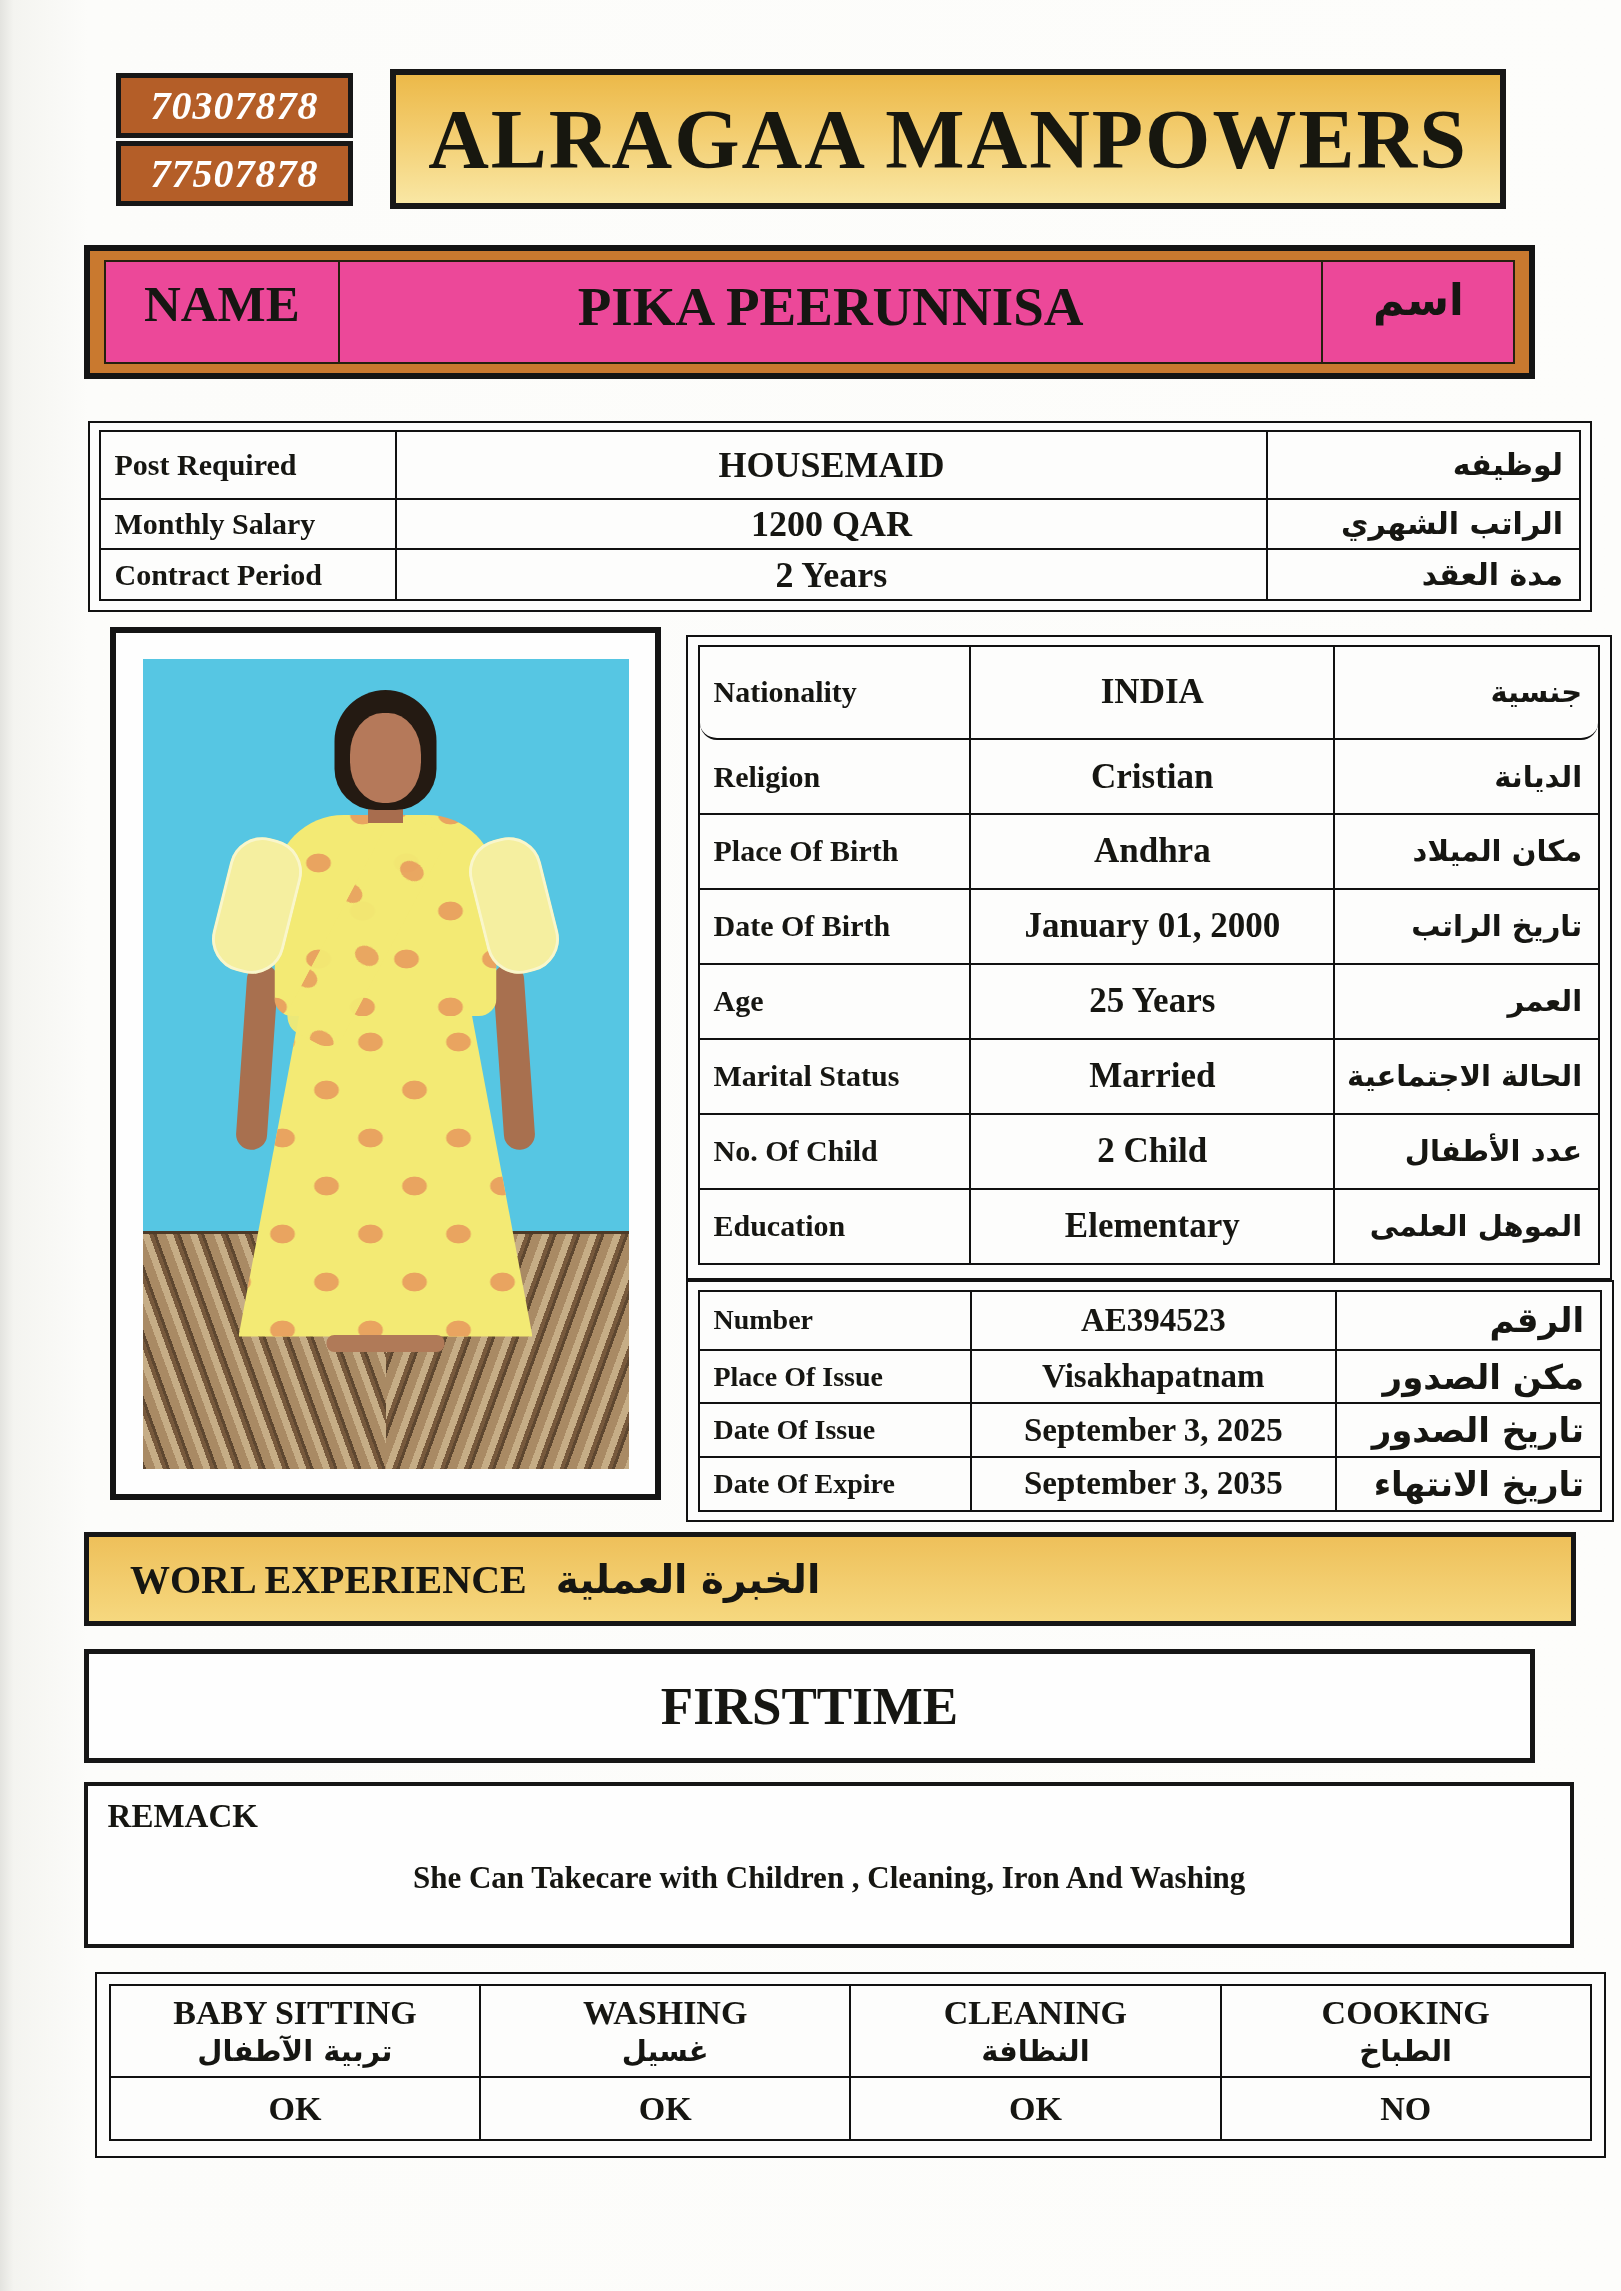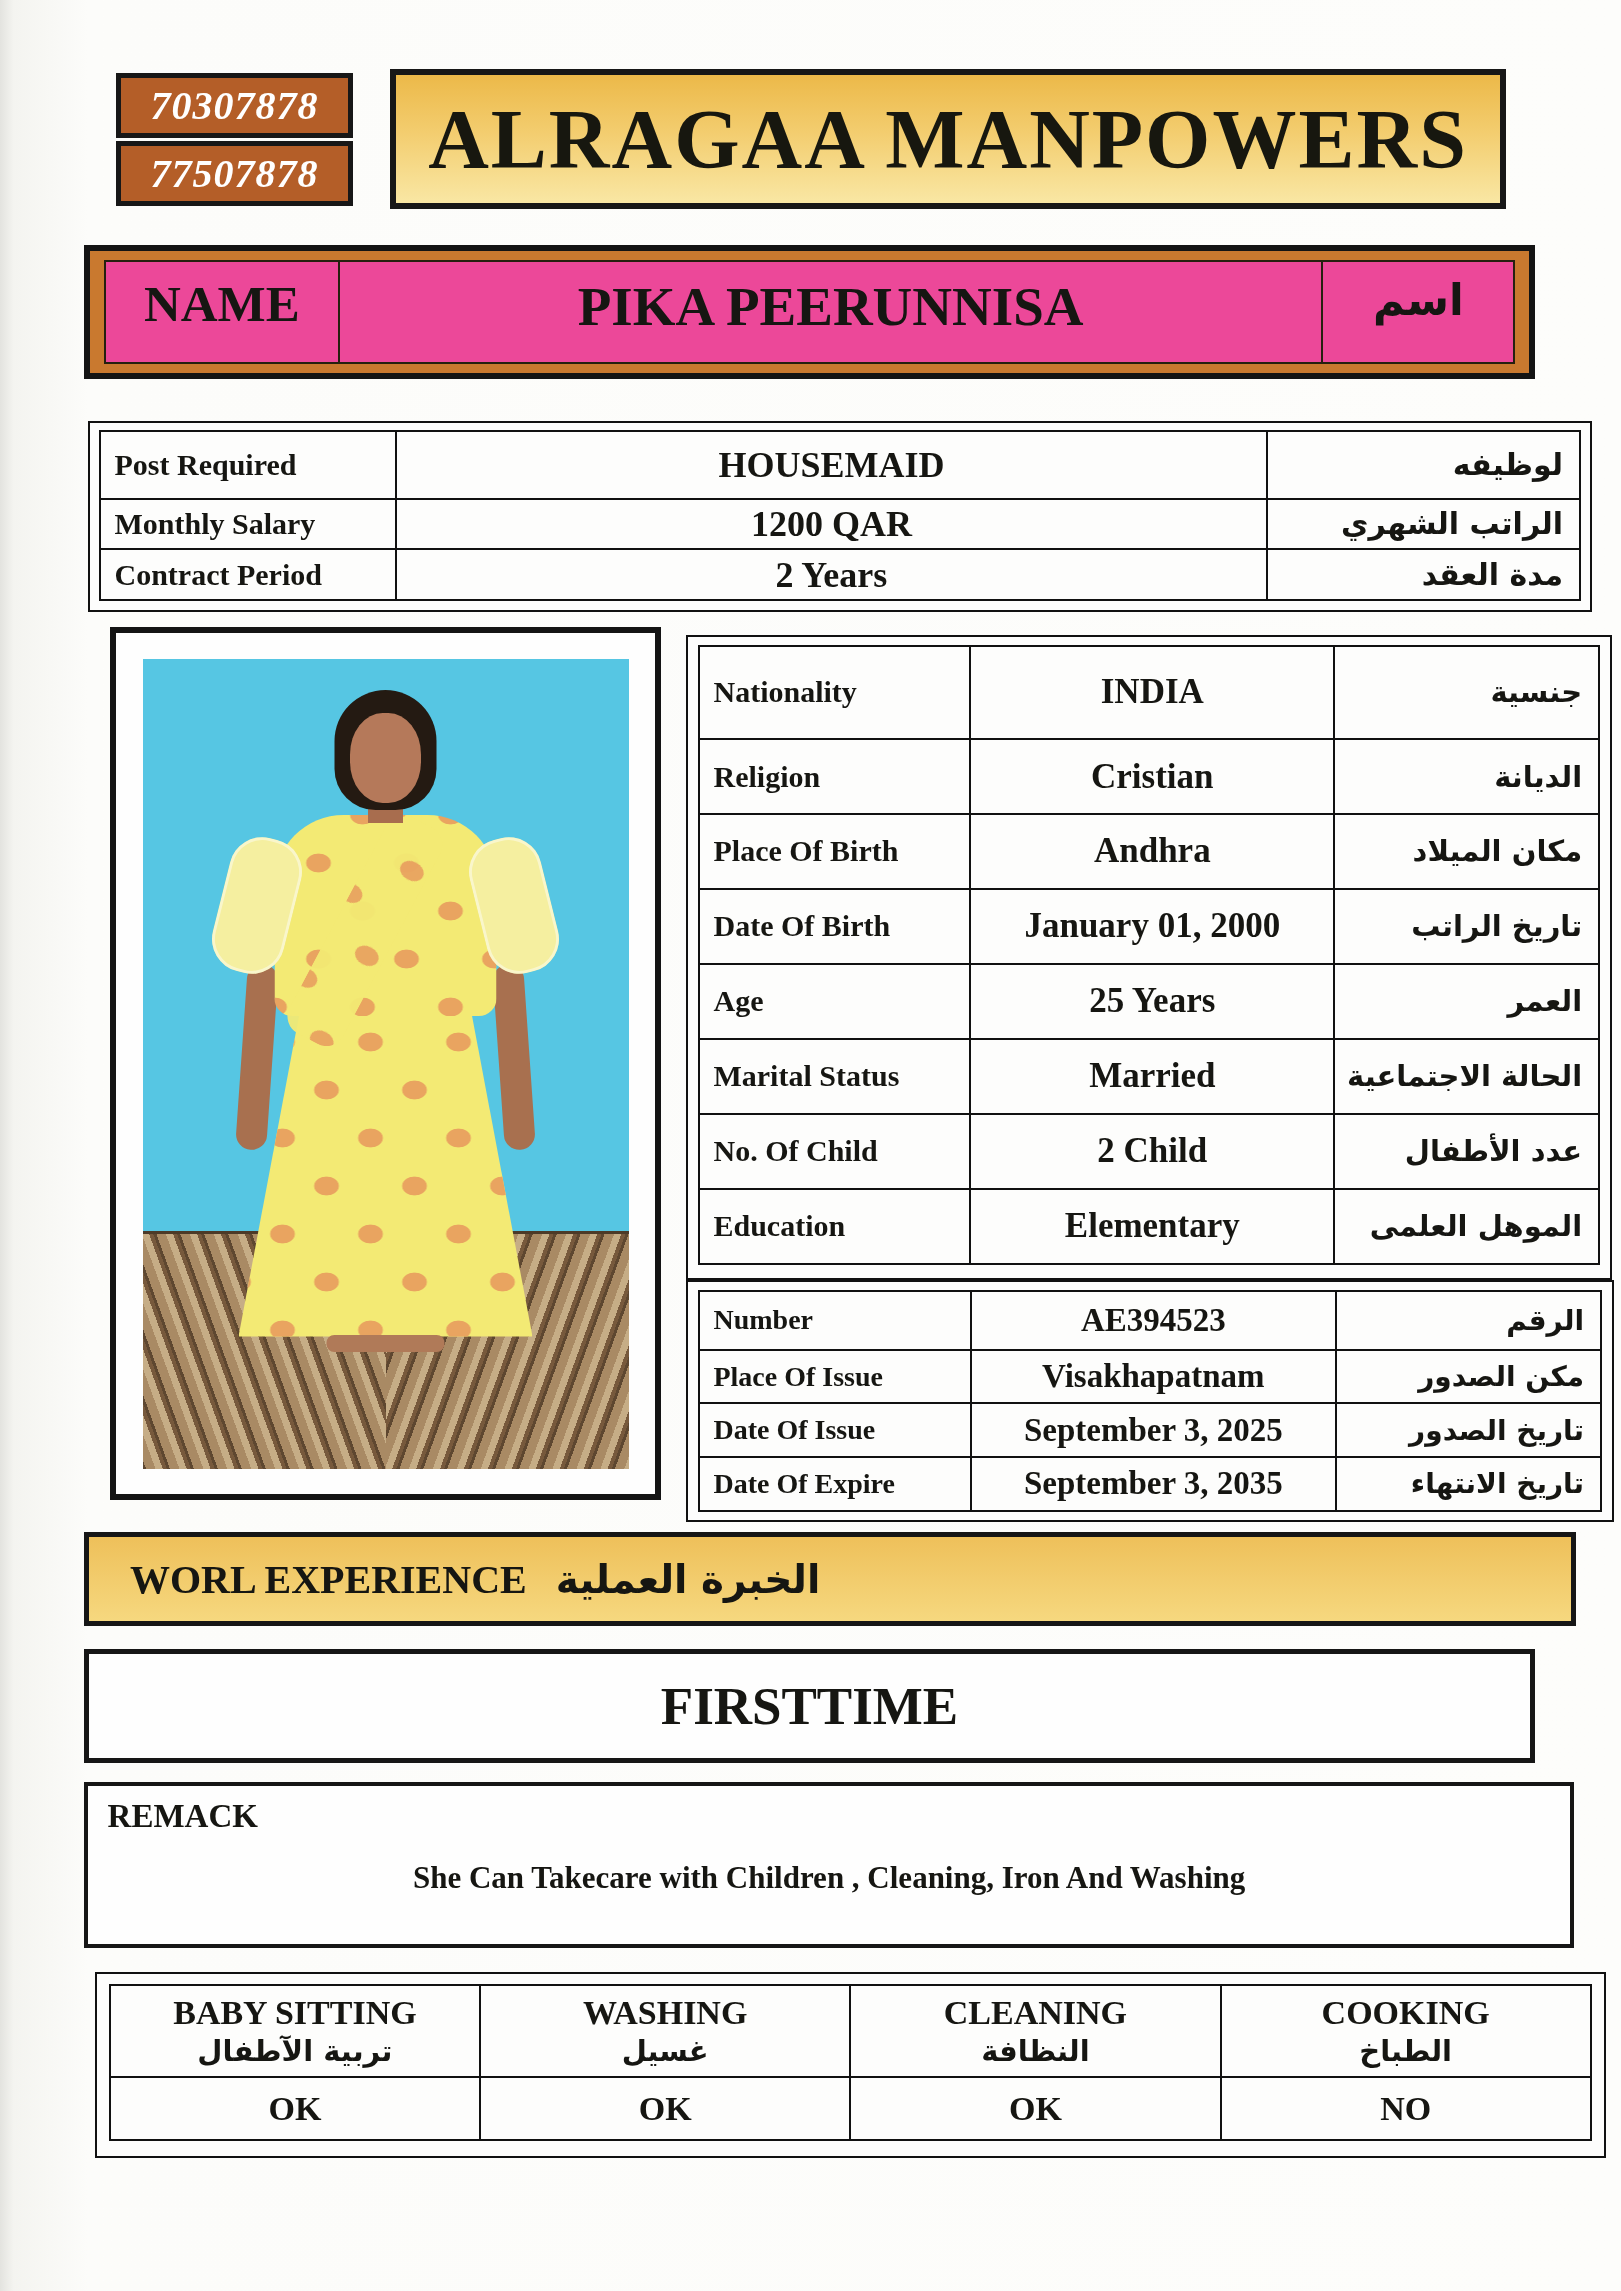"Nationality" div.trow { border-radius: none -> 17px }
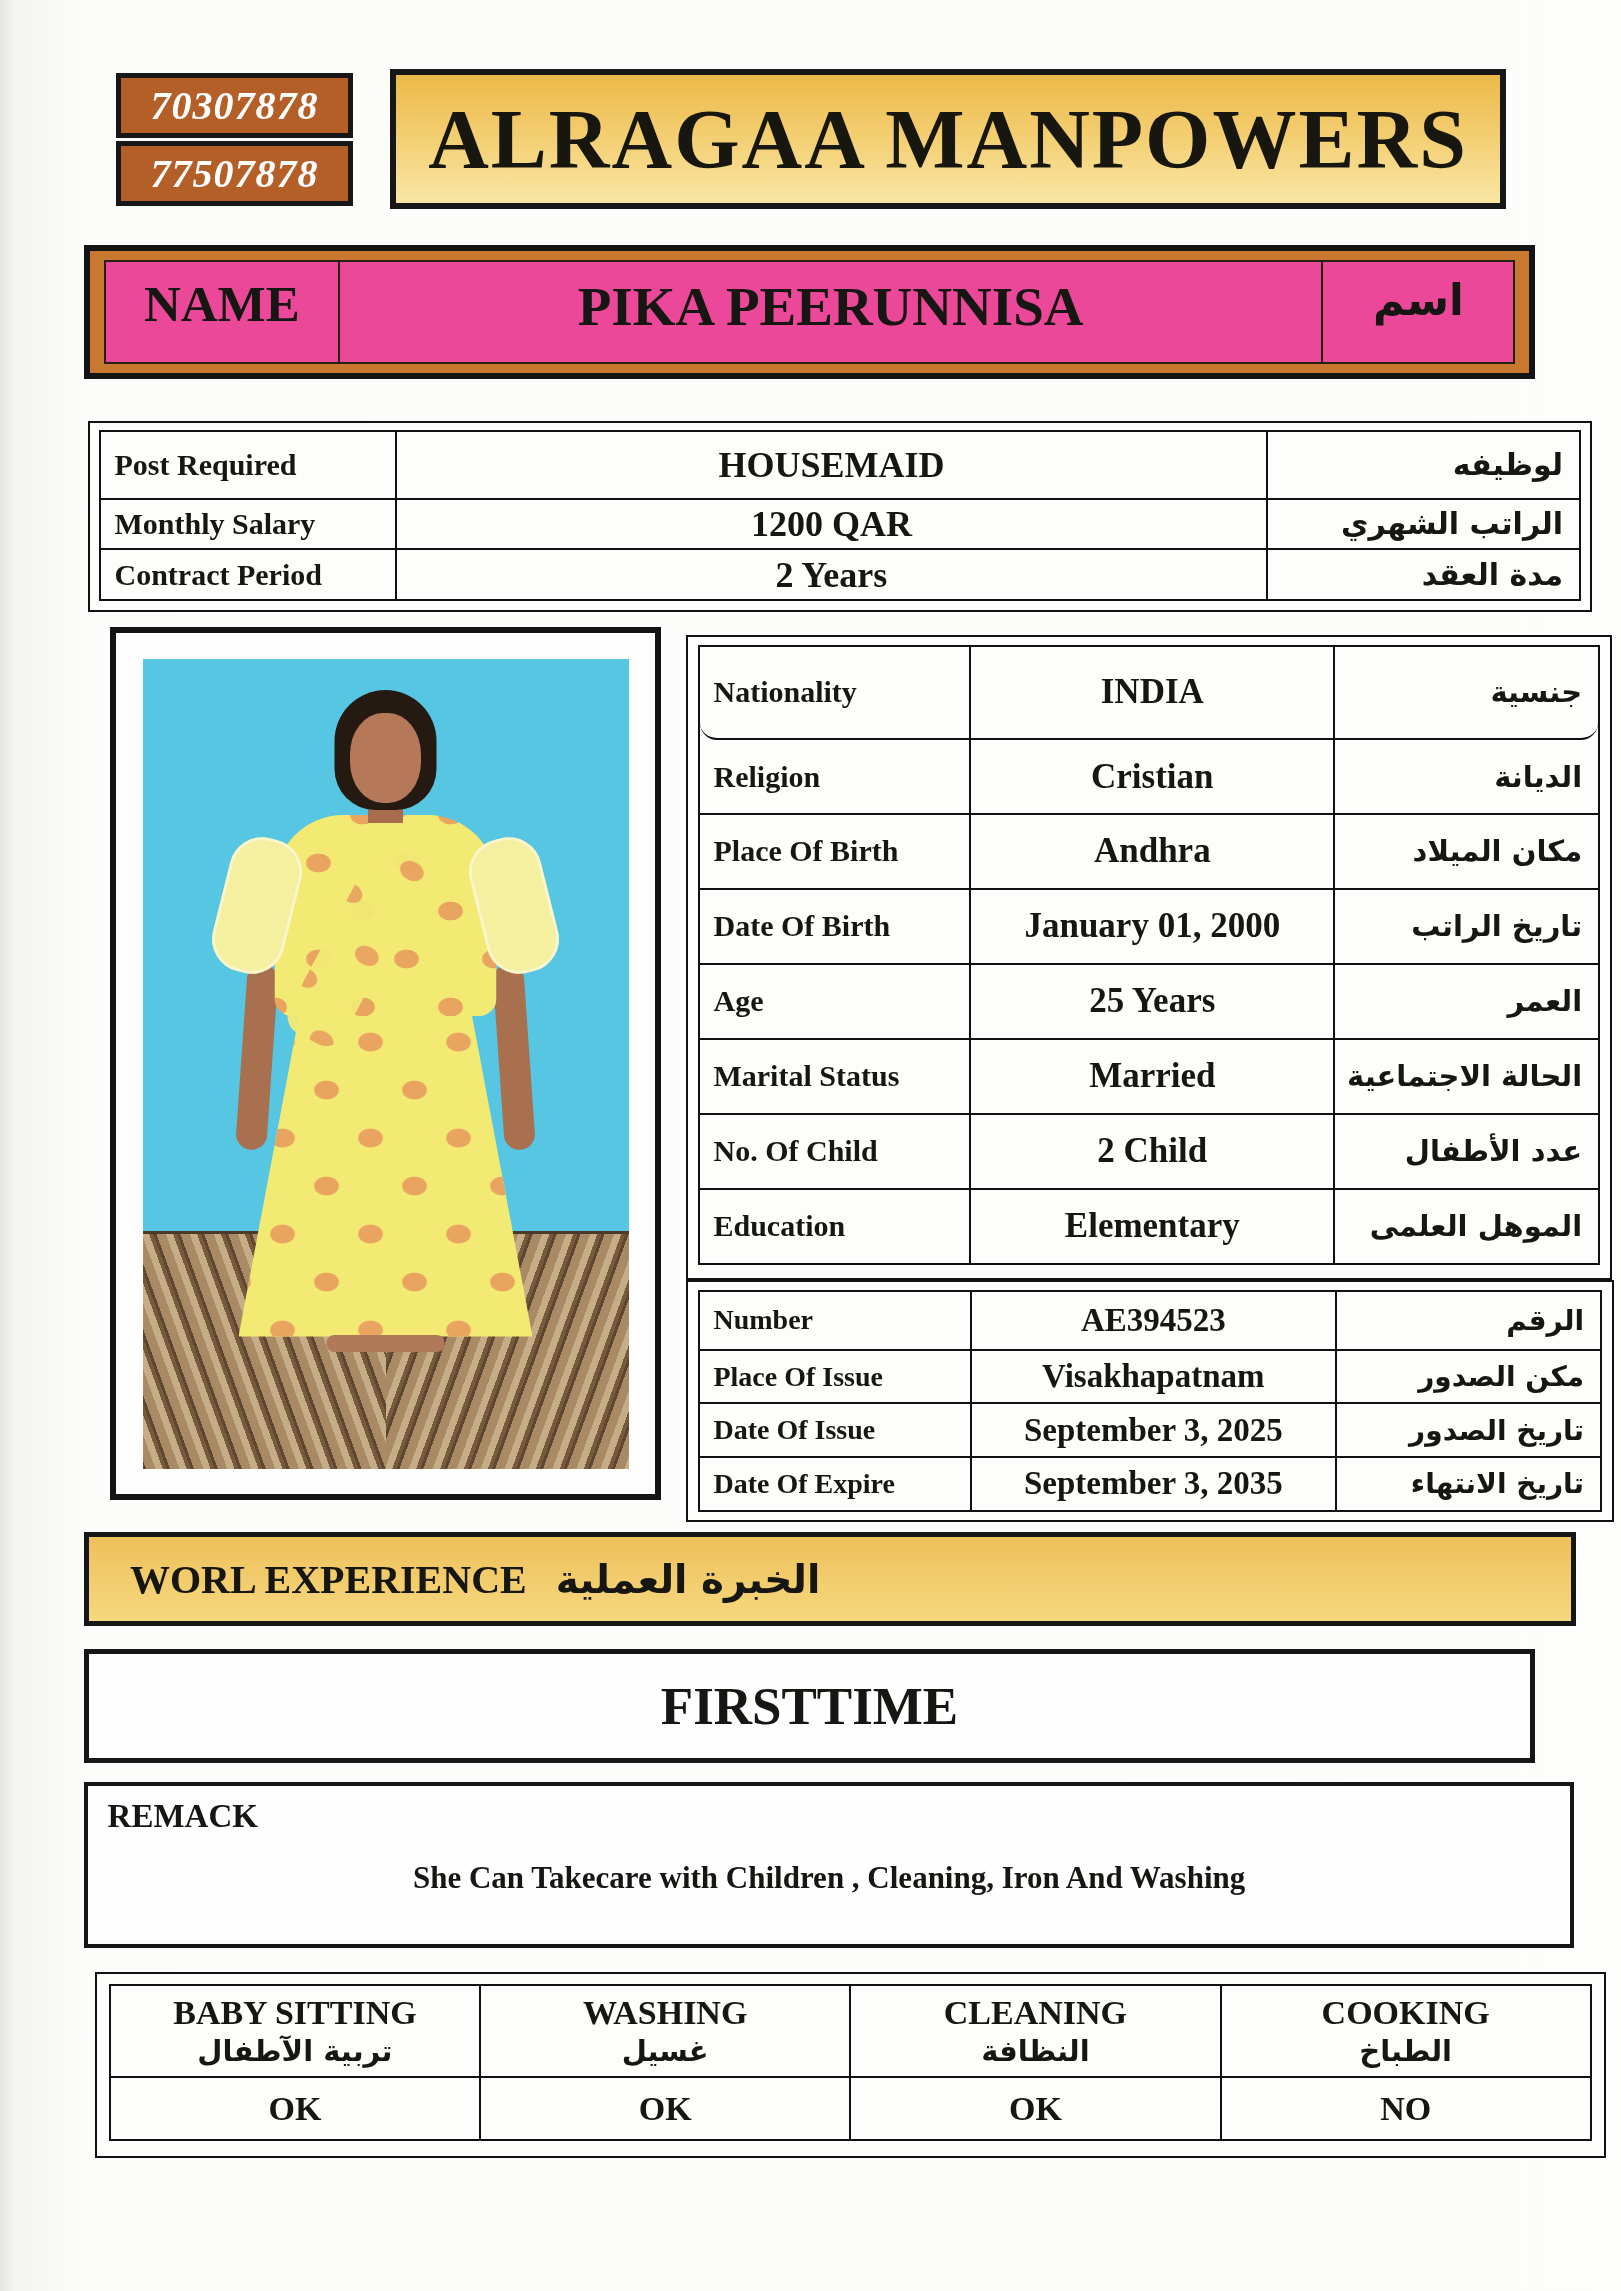"الرقم" .pass-tbl .ca { font-size: 28px -> 34px }
